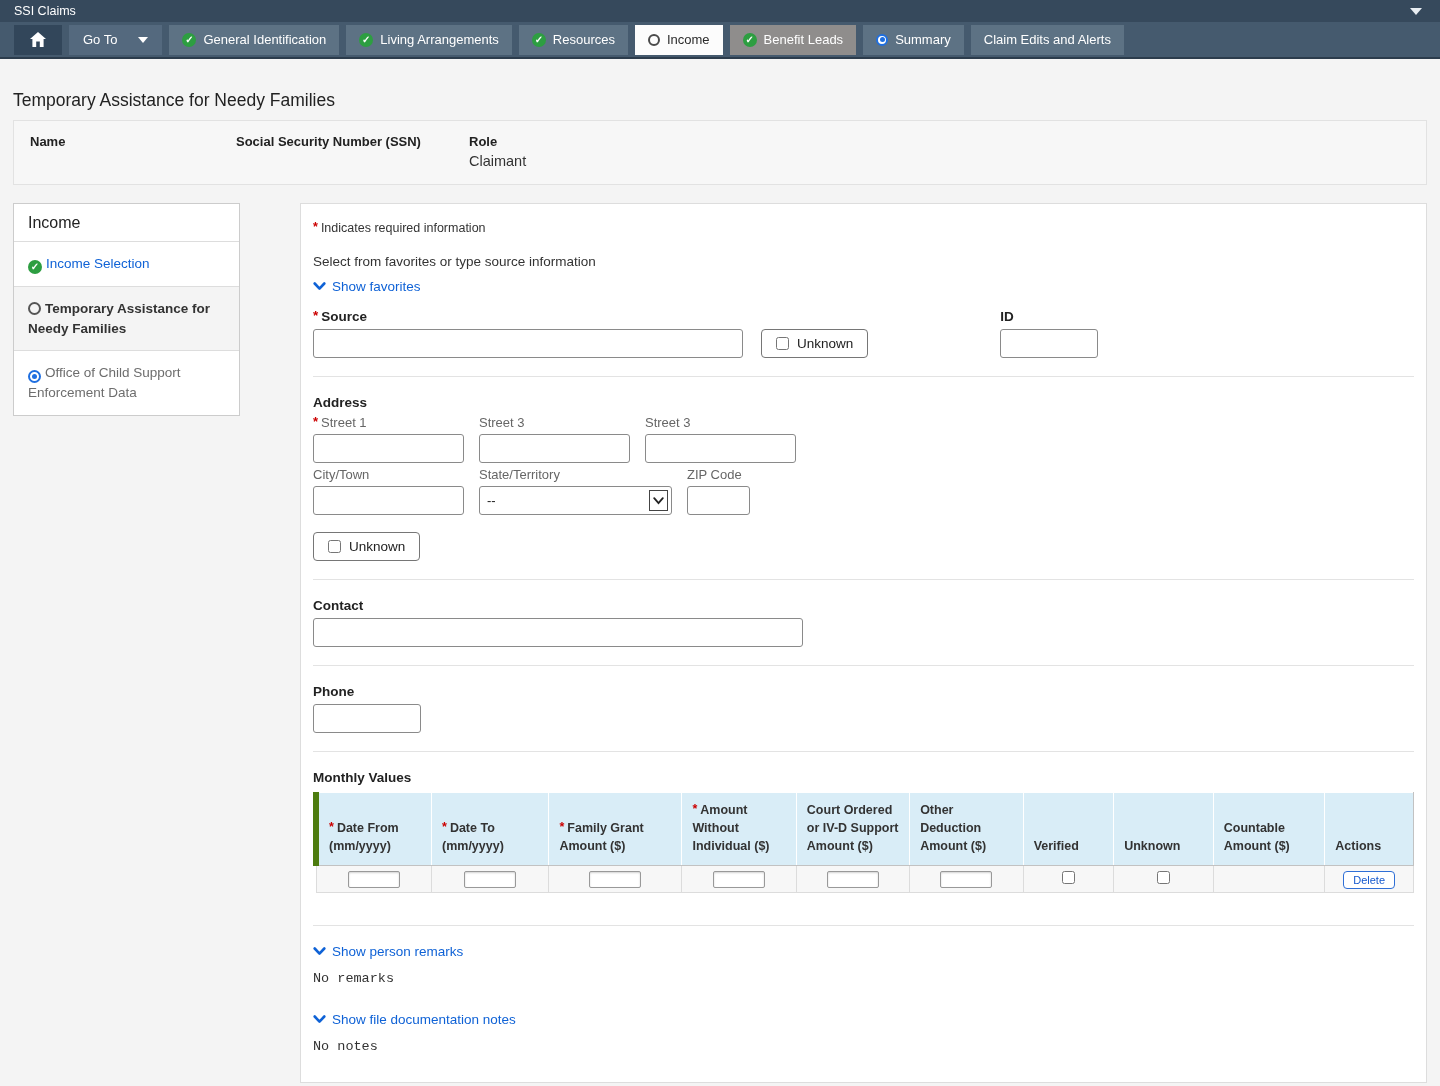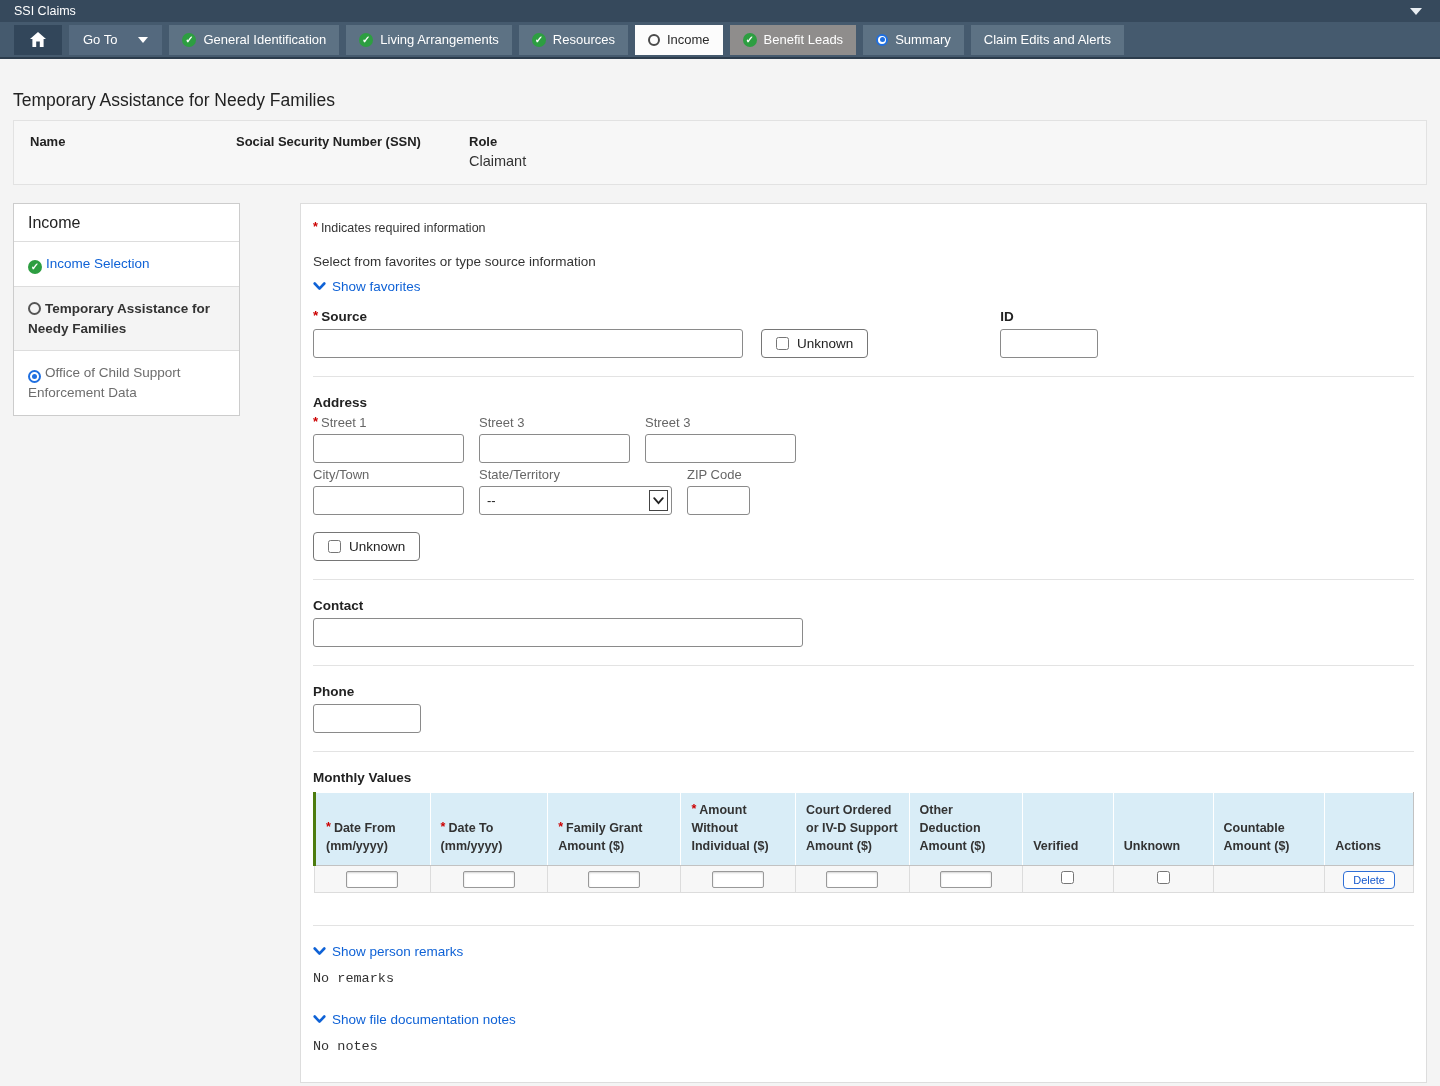"Date From (mm/yyyy)" table.mv th:first-child { border-left: 3px solid #4d7c0f -> 6px solid #4d7c0f }
